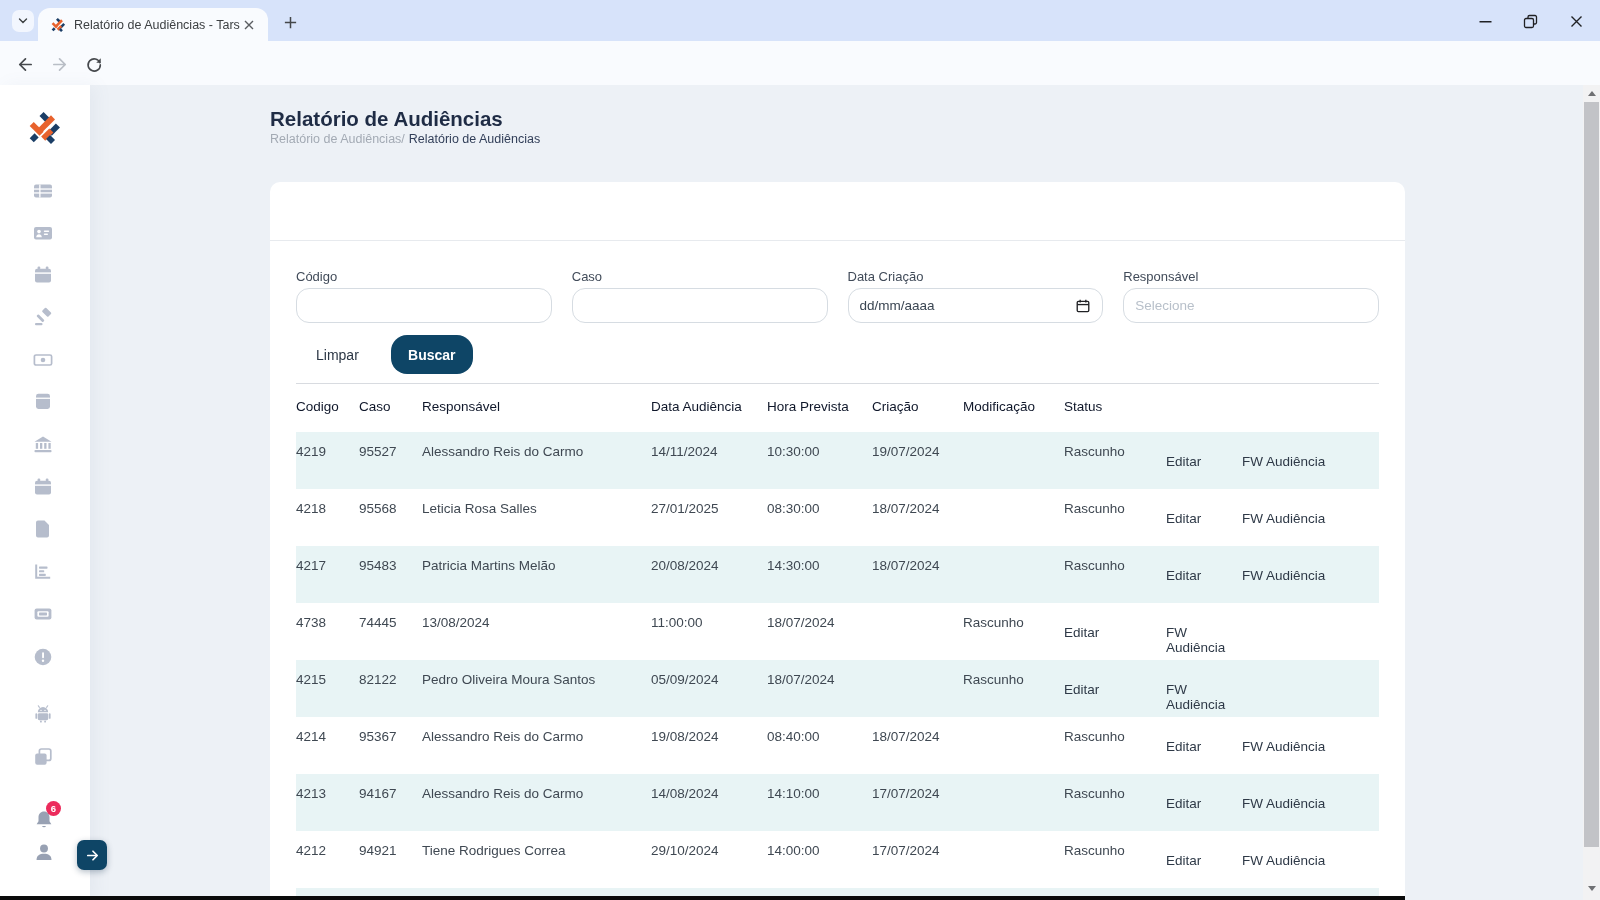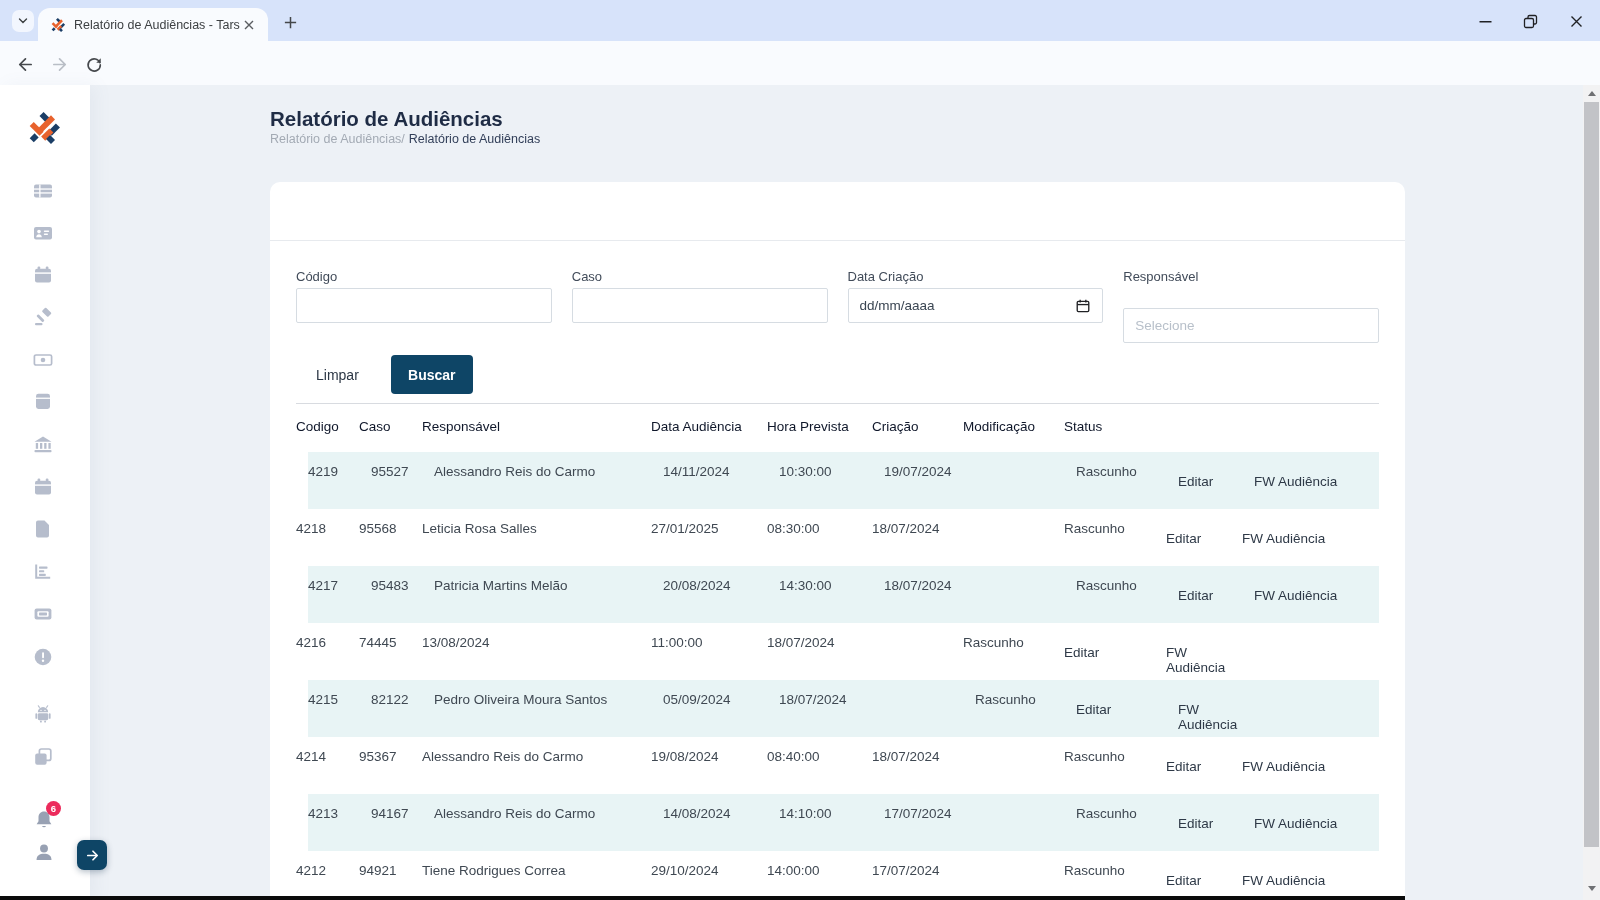"dd/mm/aaaa" .field .inp { border-radius: 2px -> 13px }
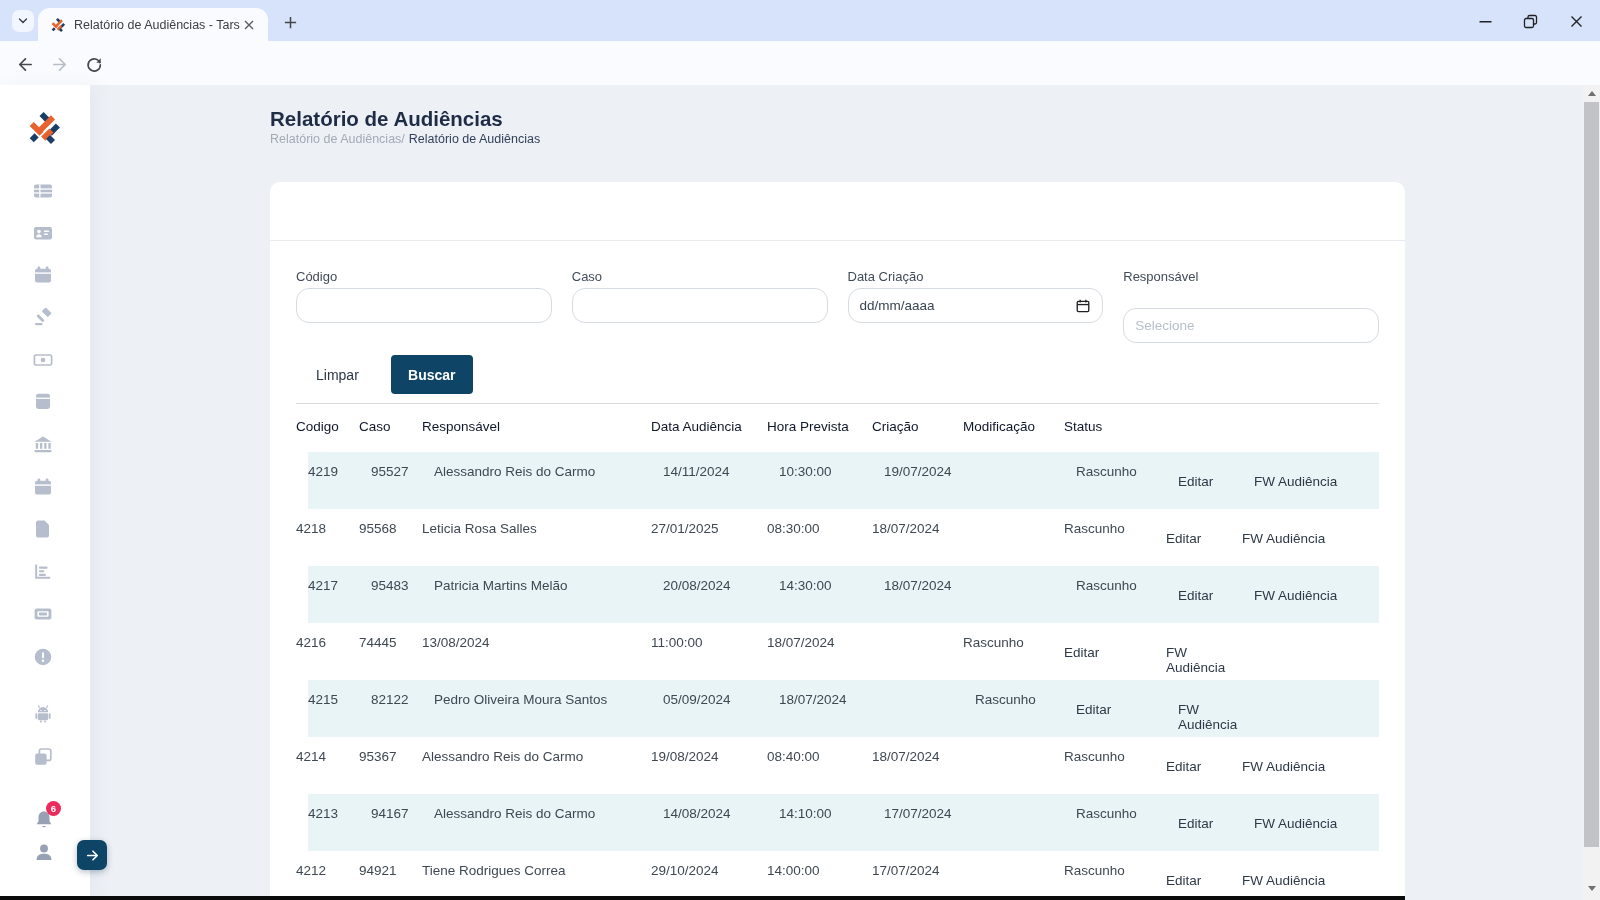"Selecione" .resp-inp { margin-top: 20px -> none }
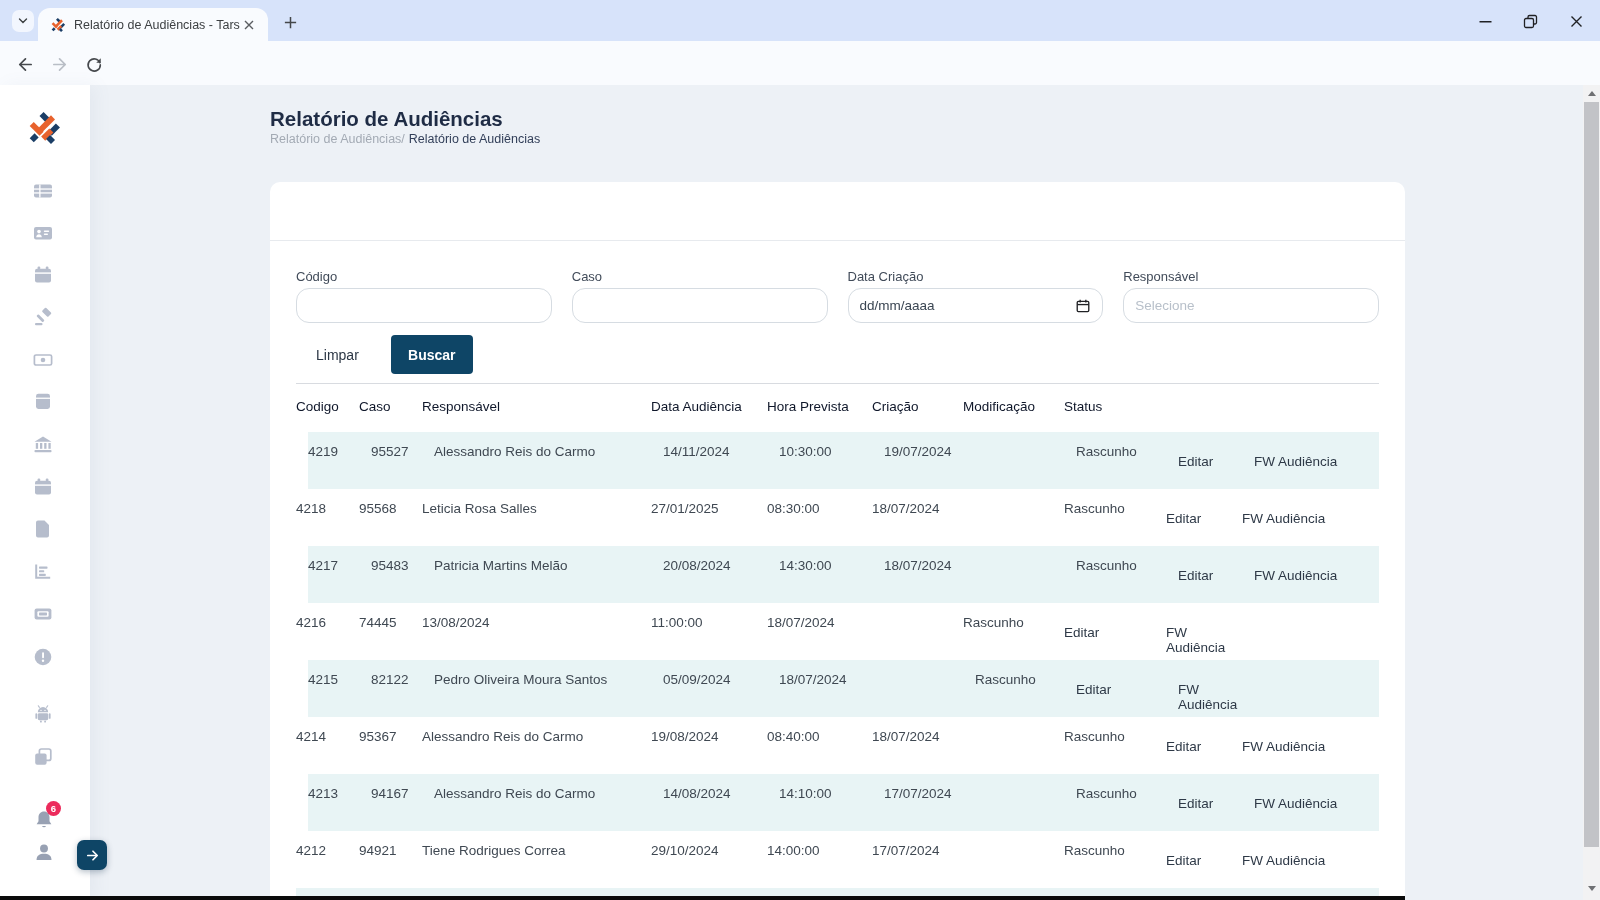"Buscar" .btn-primary { border-radius: 4px -> 16px }
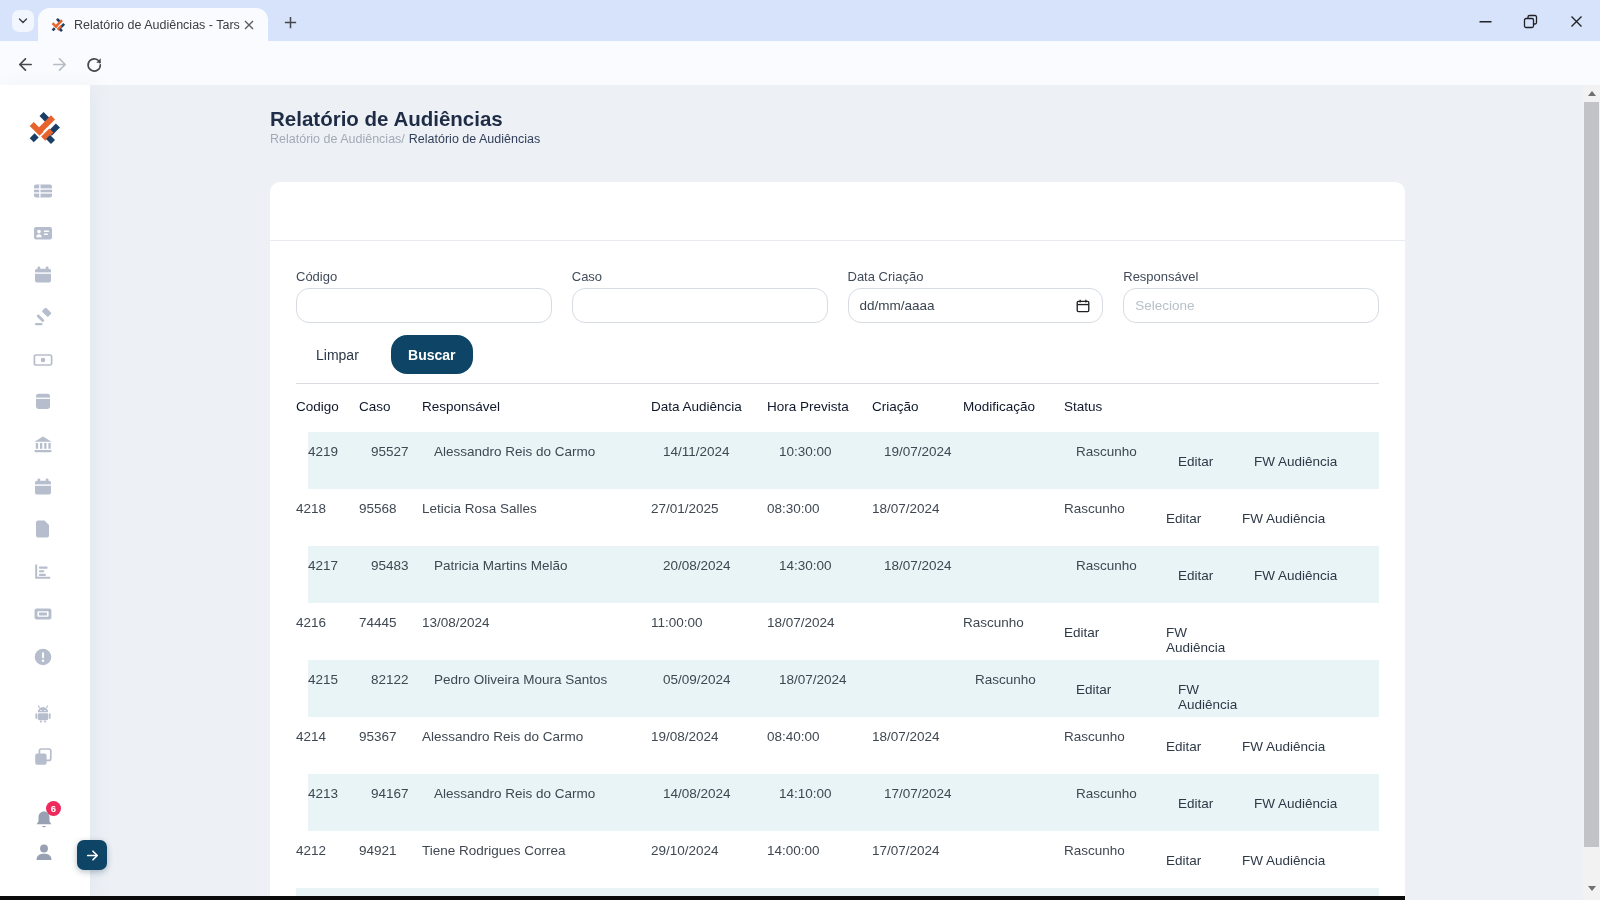"4219" .trow.stripe { margin-left: 12px -> none }
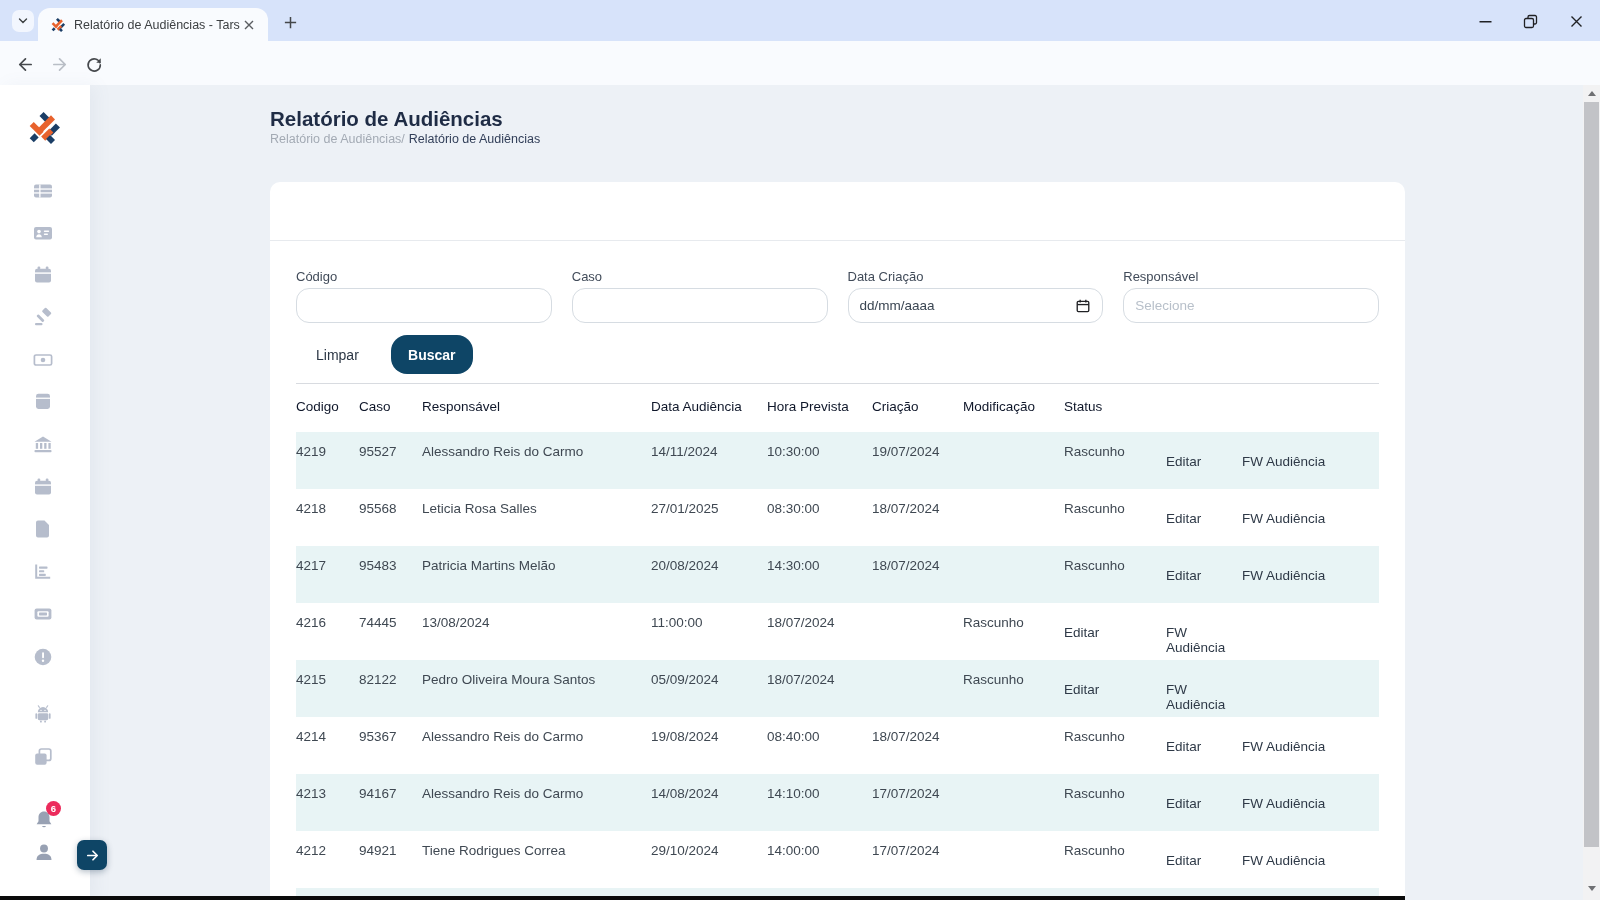"4216" div.td { text: 4216 -> 4738 }
